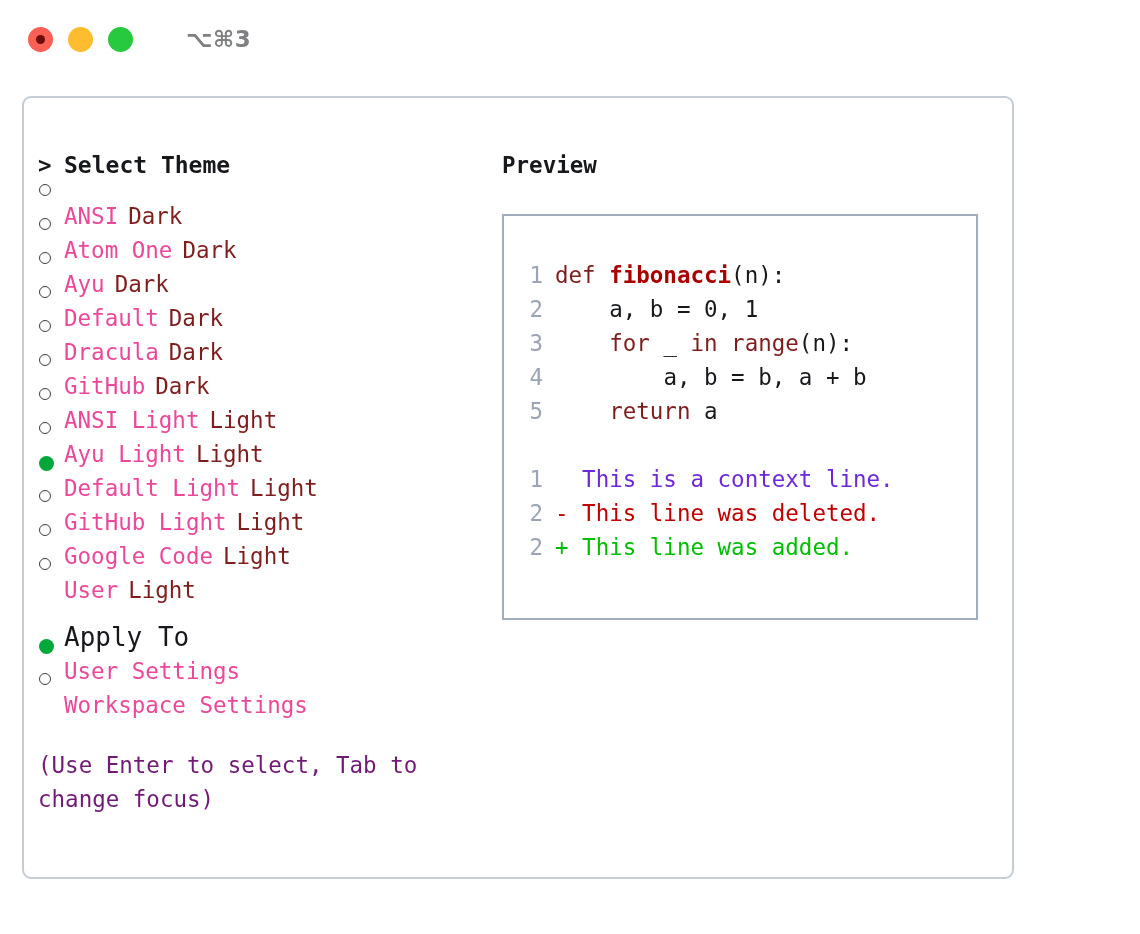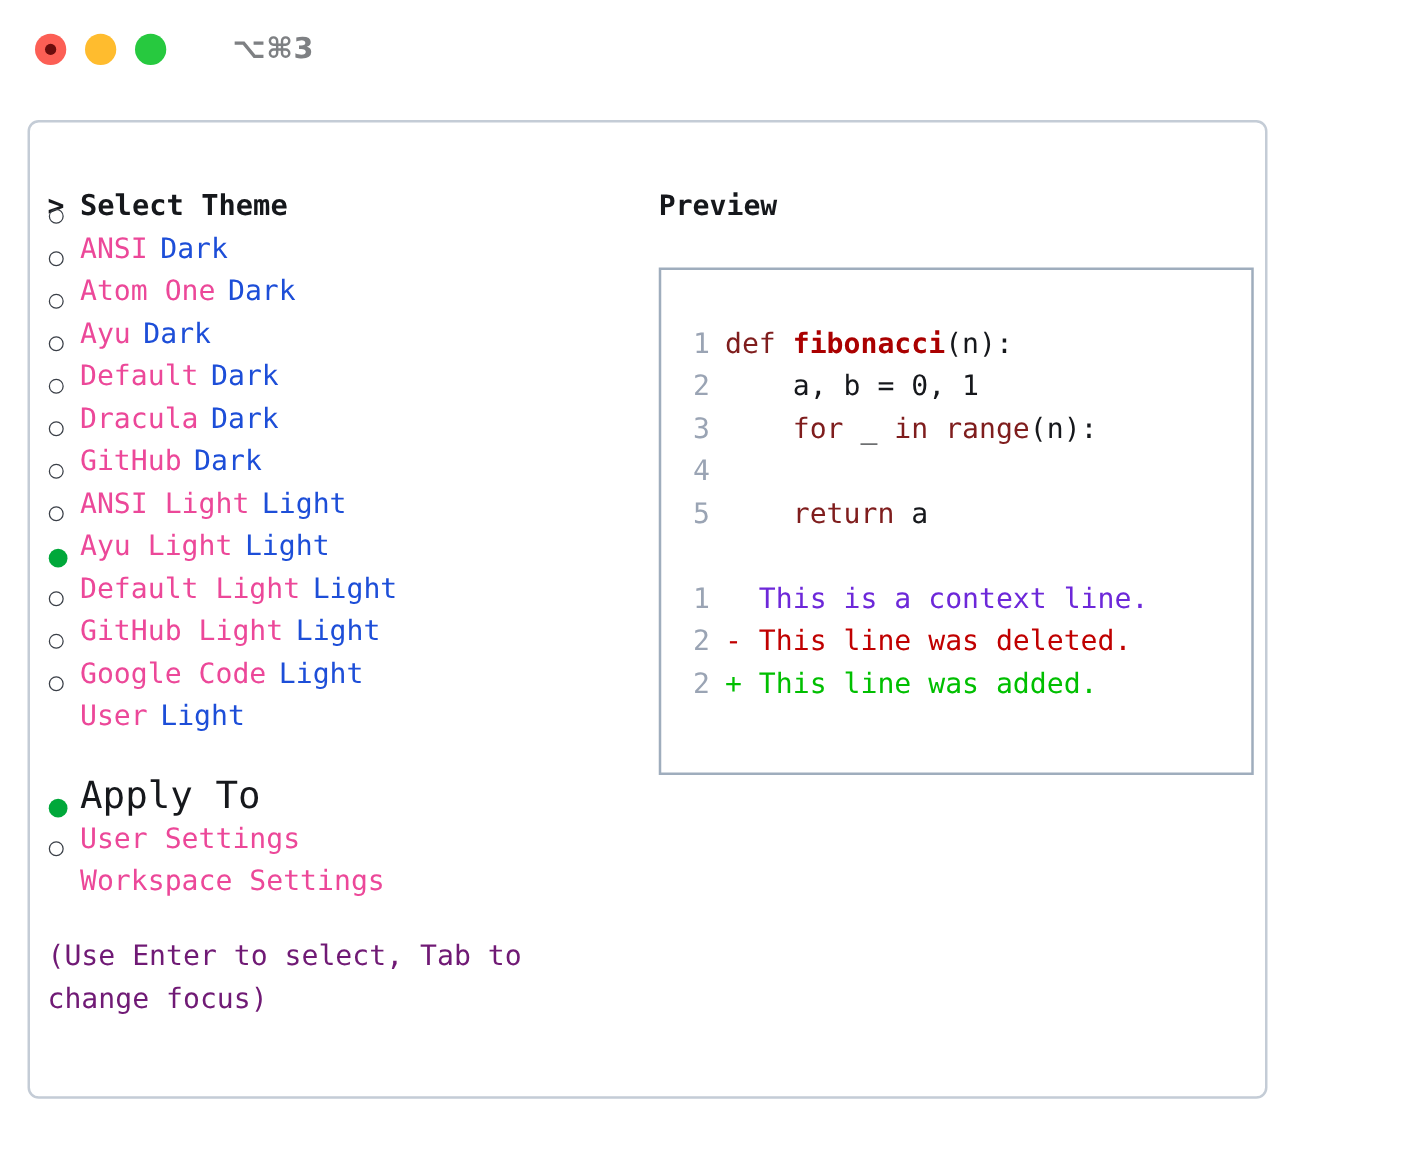"Preview" #right-col { left: 503px -> 478px }
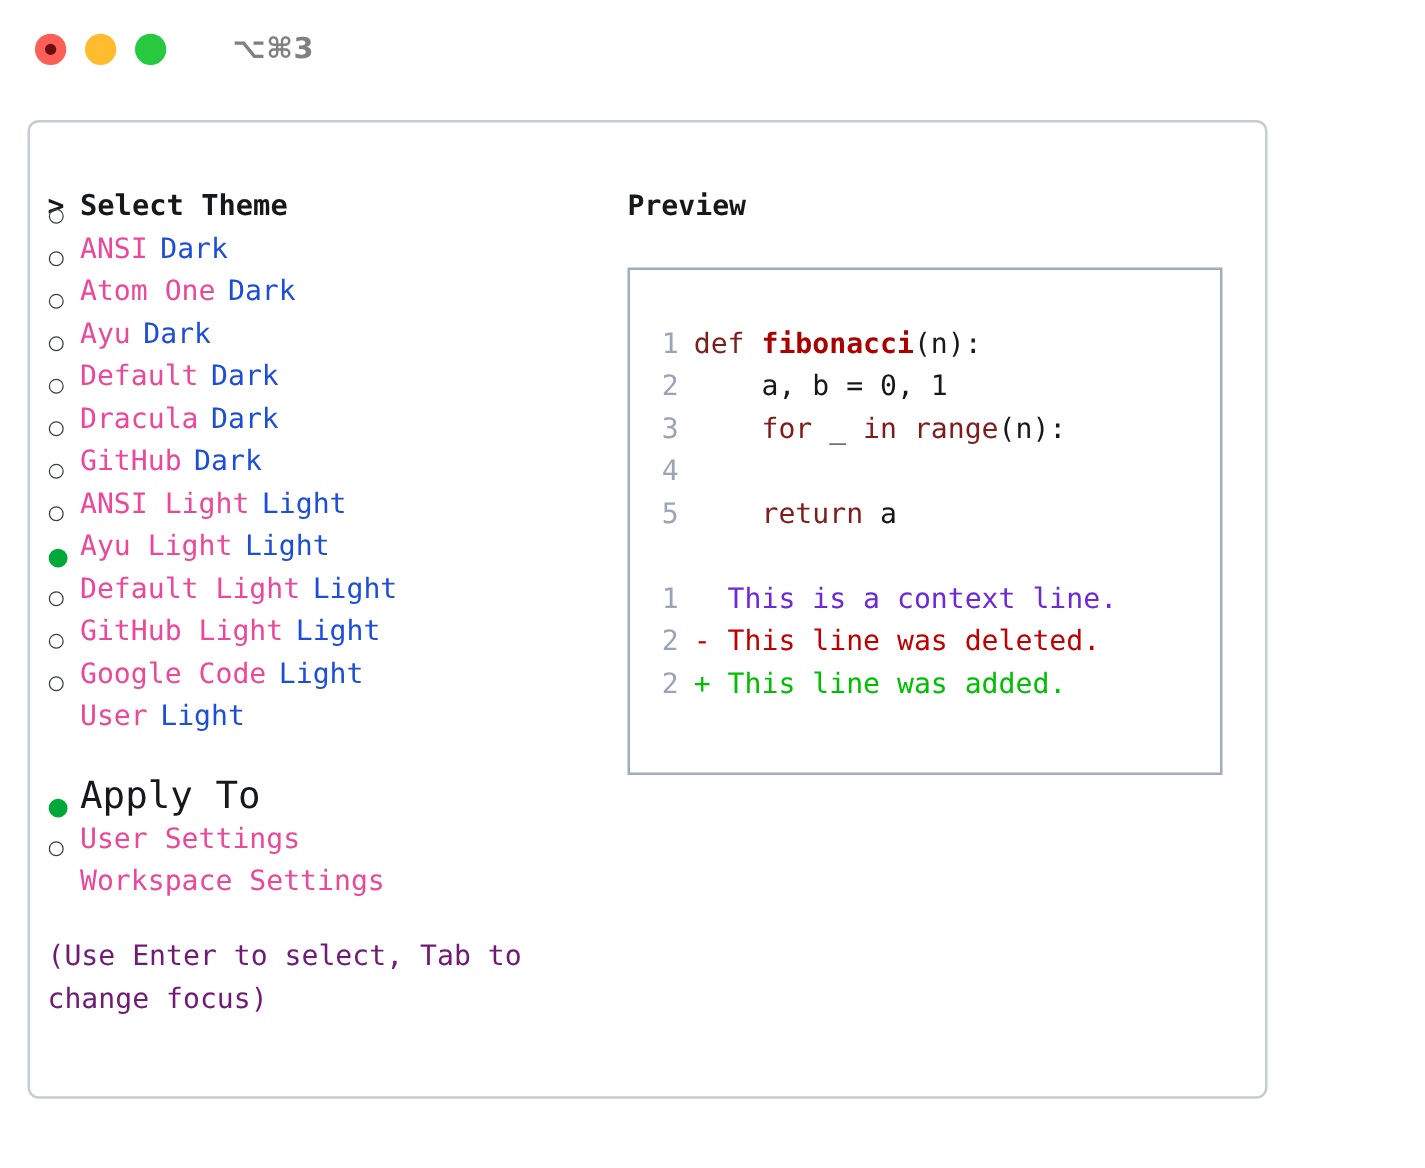"Dark" .cat { color: #1d4ed8 -> #7f1d1d; margin-top: none -> 17px }
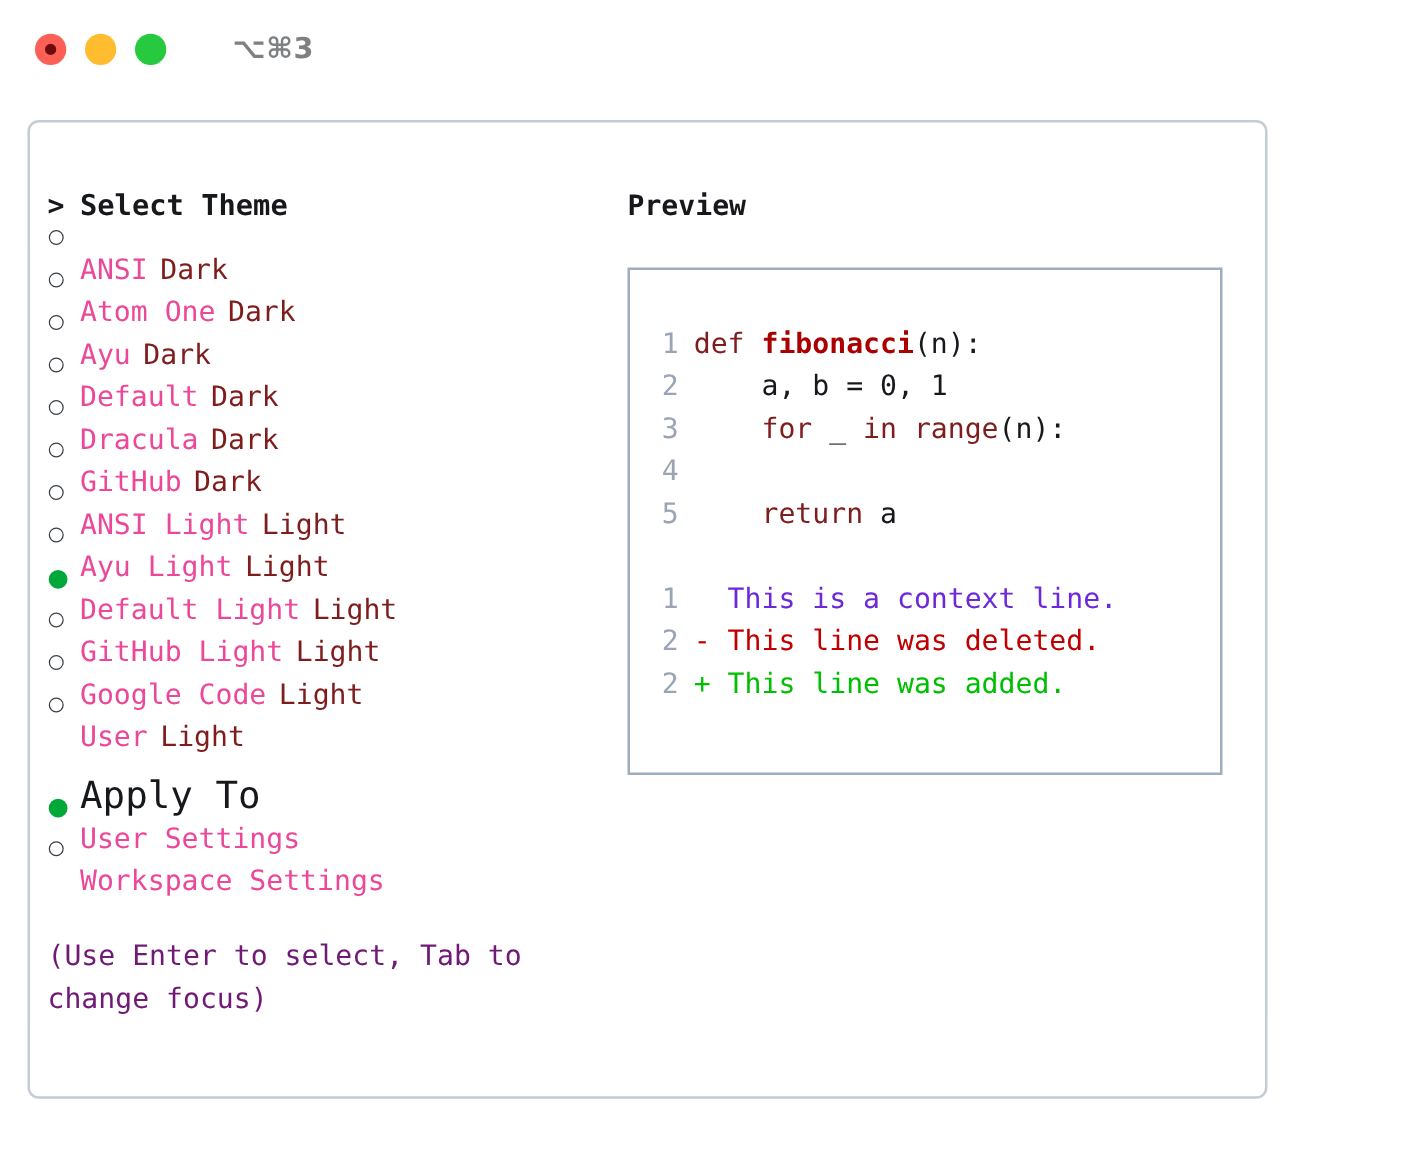"a, b = b, a" span.tok-txt { html: none -> <span>a, b = b, a + b</span> }
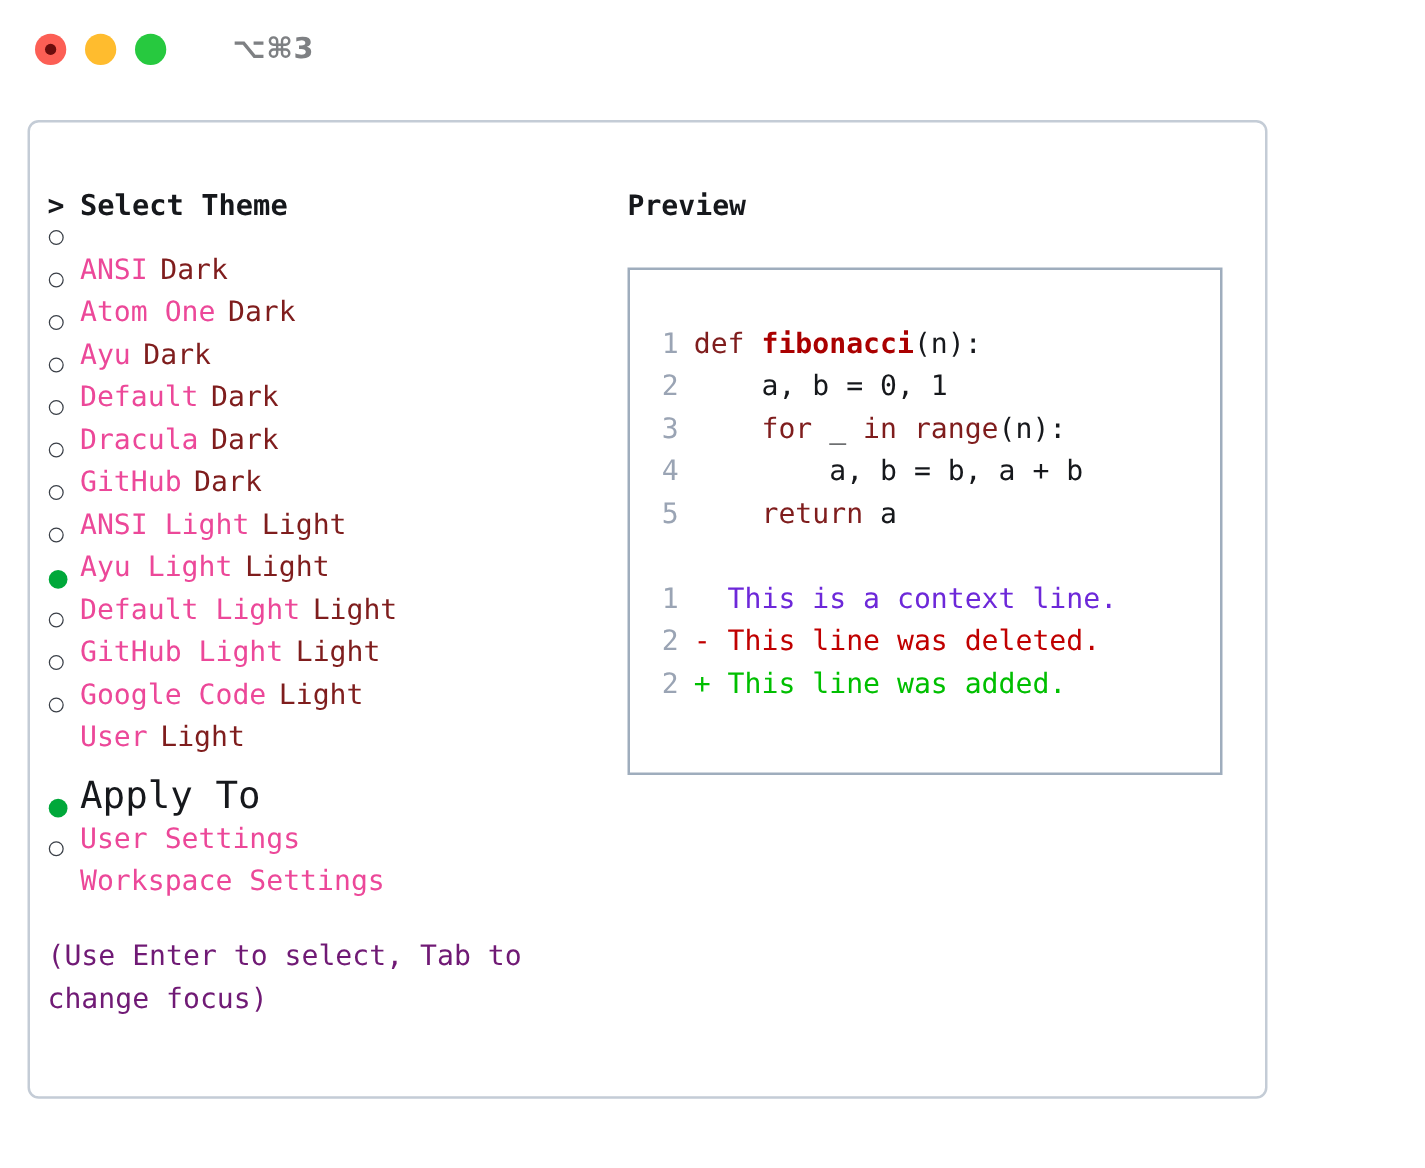"Apply To" .group-label { font-size: 30px -> 26px }
